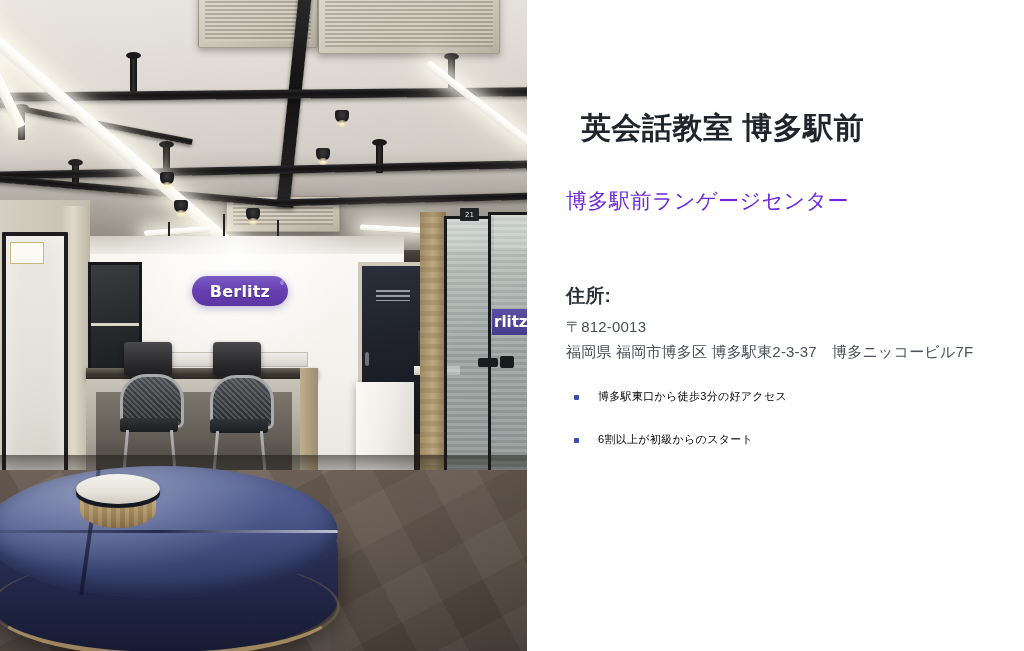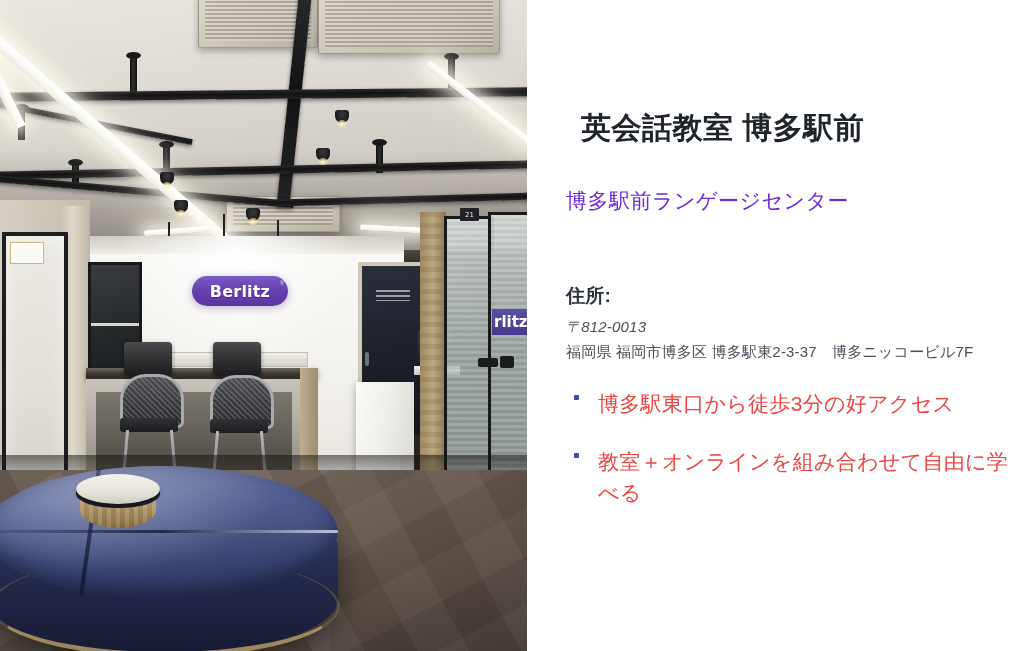"〒812-0013" .addr-zip { font-style: italic -> none }
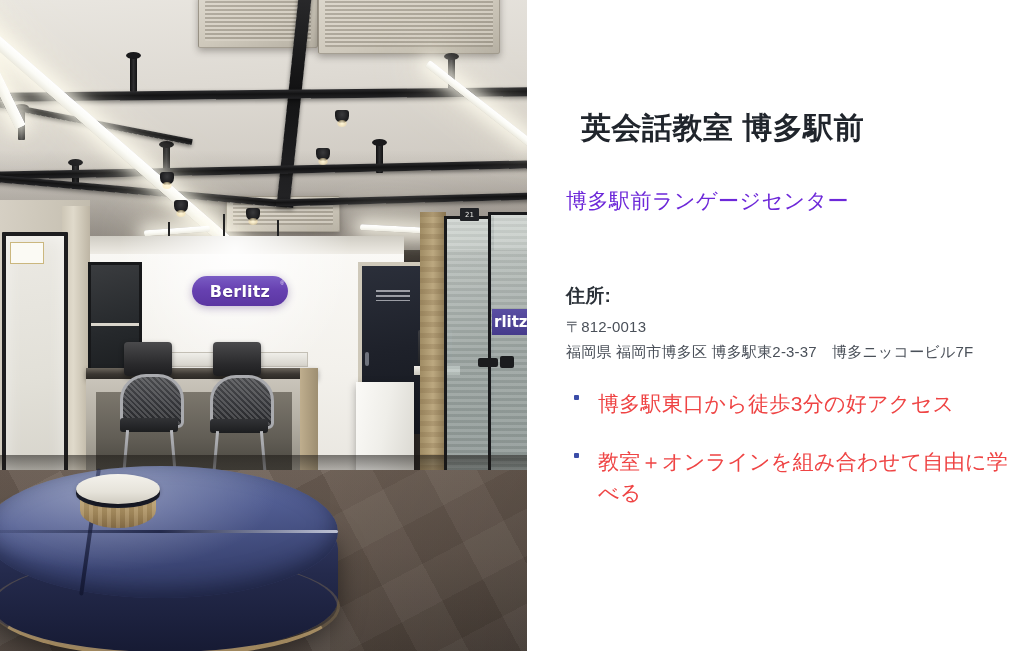"博多駅東口から徒歩3分の好アクセス" ul.features li { color: #ef4444 -> #000000; font-size: 21px -> 11px }
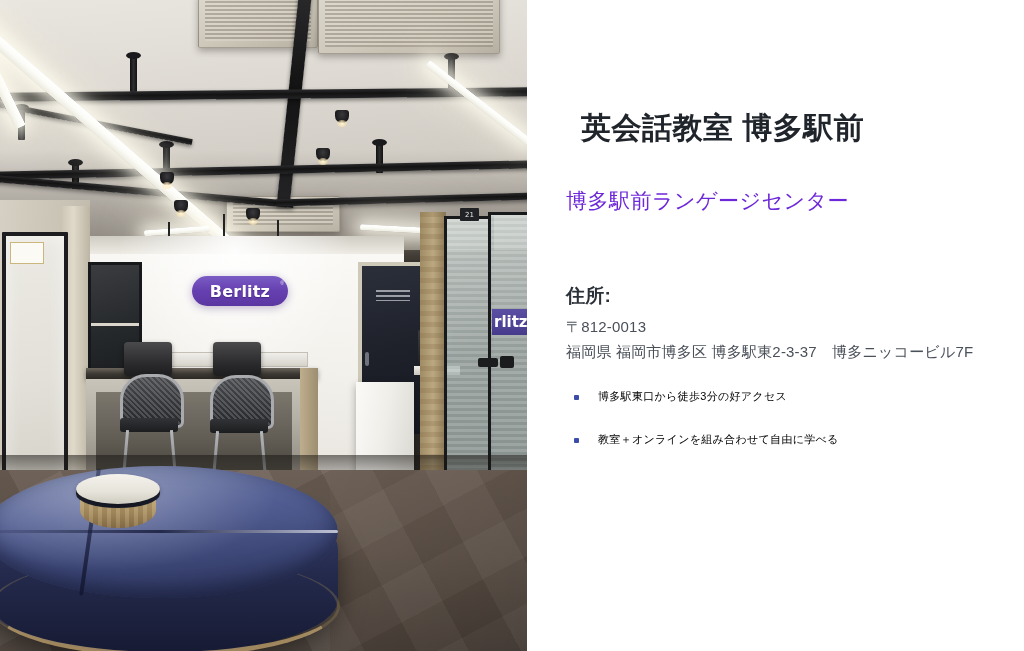"6割以上が初級からのスタート" li { html: none -> <li> <span></span> <span>6割以上が初級からのスタート</span> </li> }
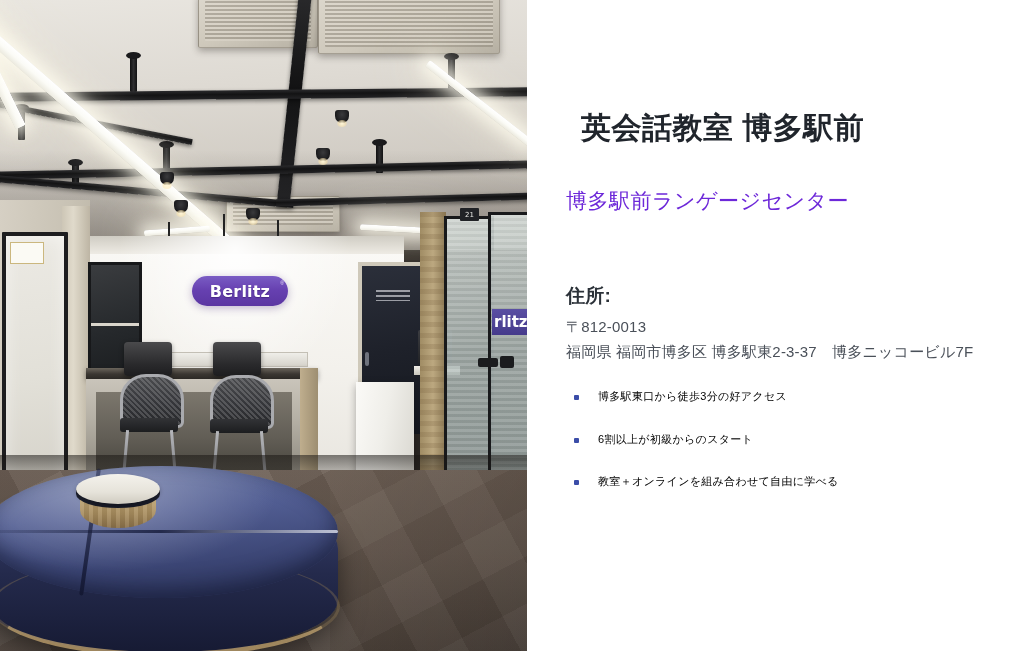"教室＋オンラインを組み合わせて自由に学べる" li { html: <li> <span></span> <span>教室＋オンラインを組み合わせて自由に学べる</span> </li> -> none }
